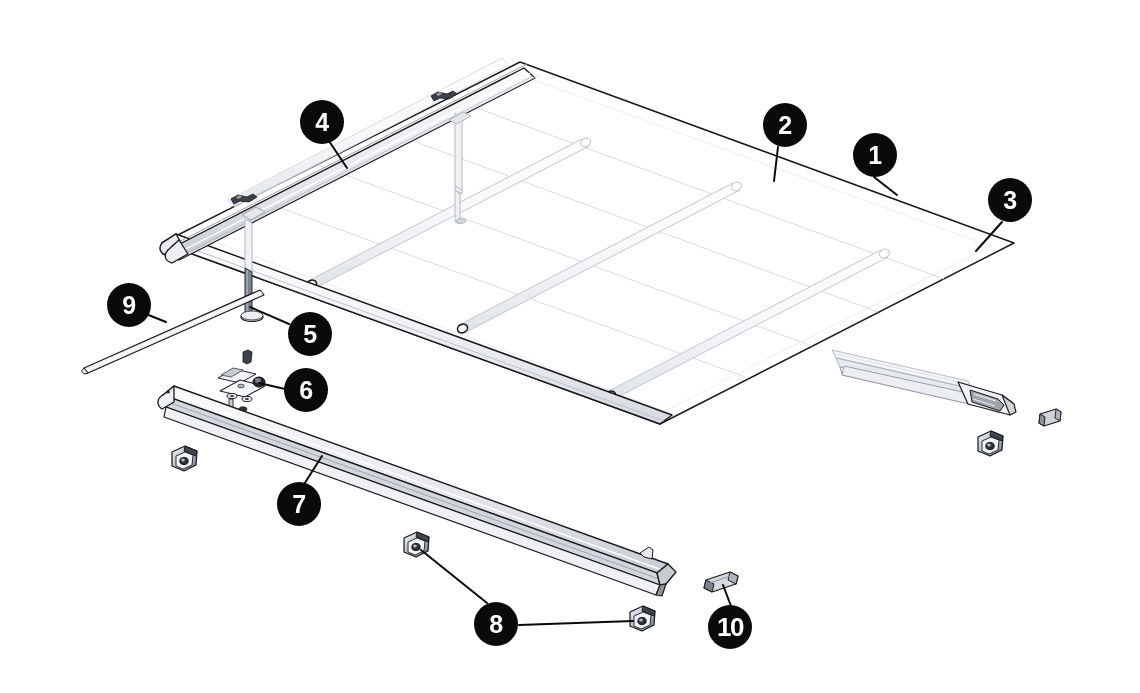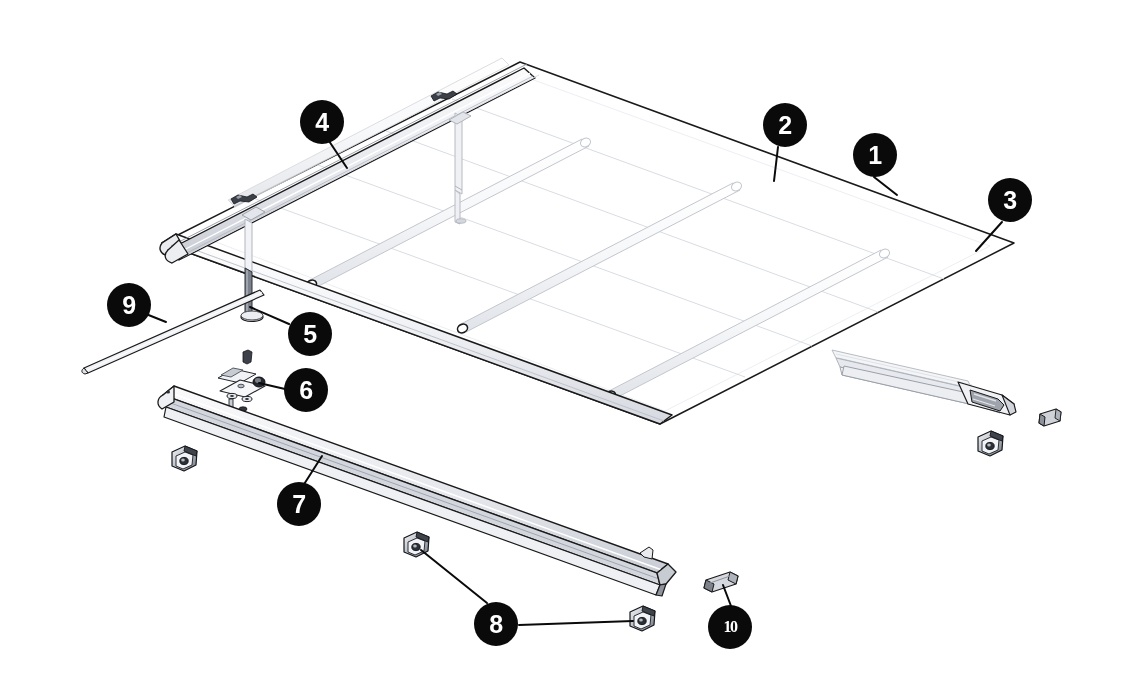"10" .callout-badge.wide { font-family: Liberation Serif, serif -> none; font-size: 16px -> 26px }
